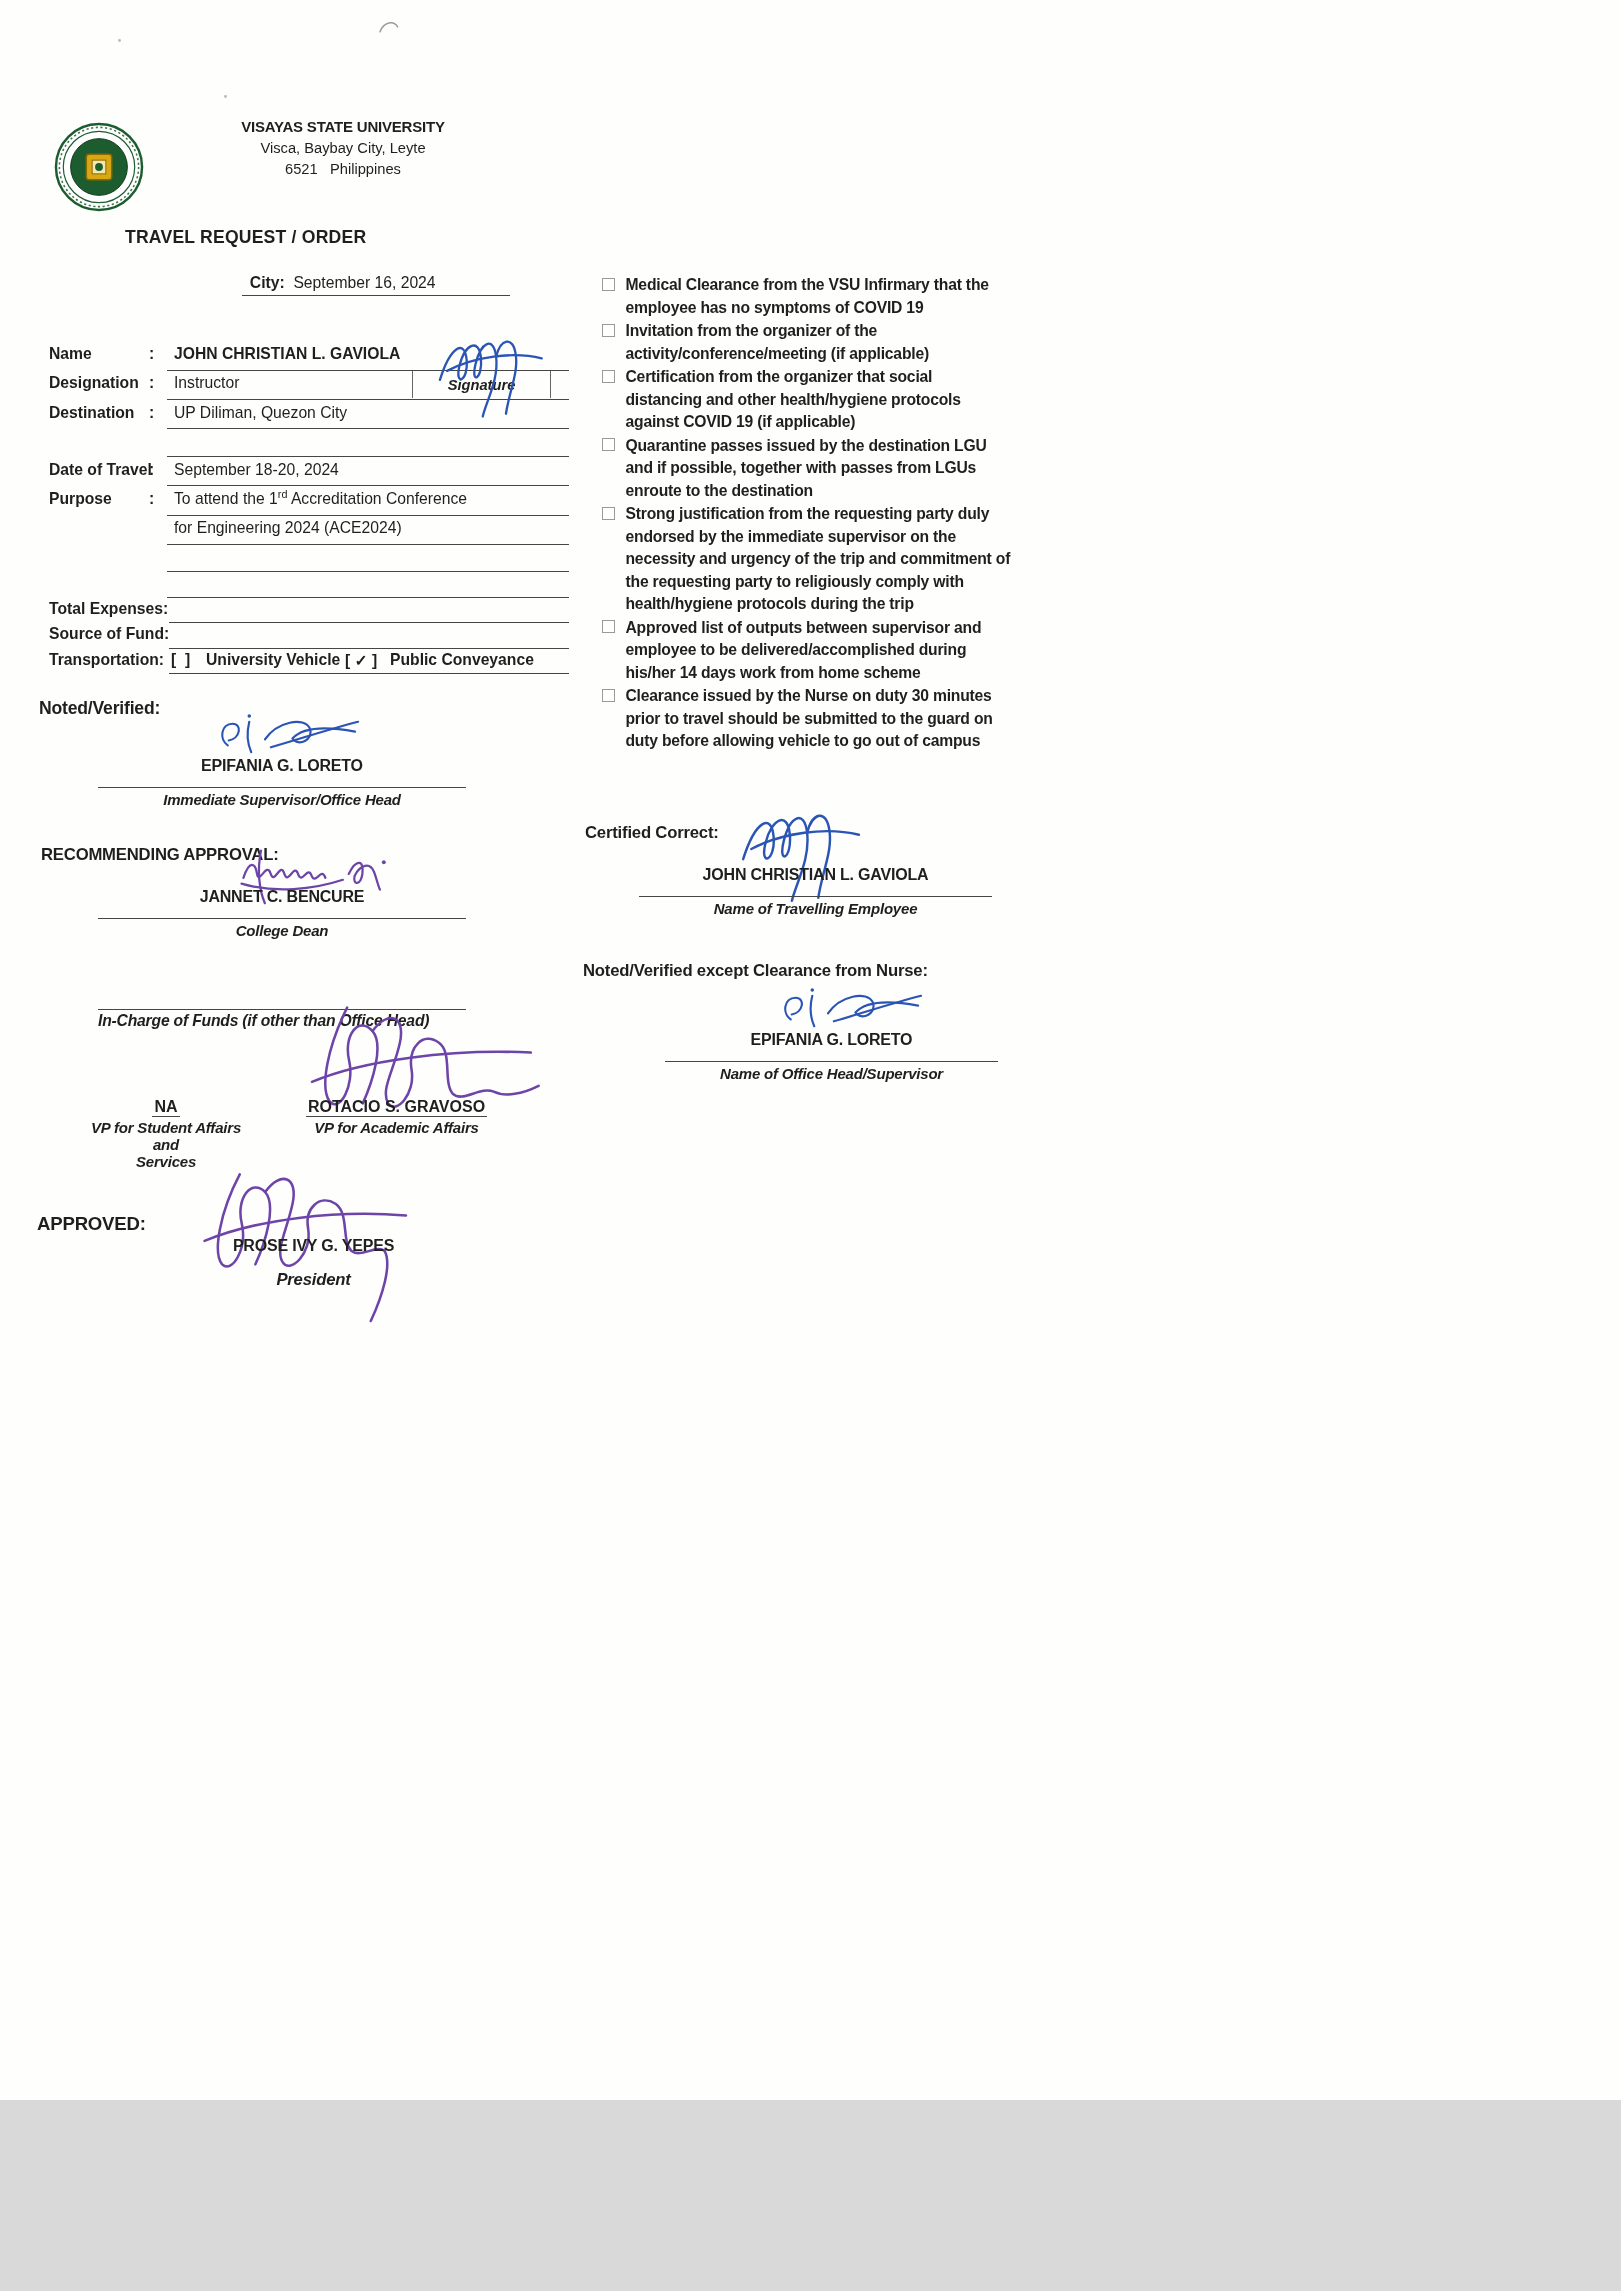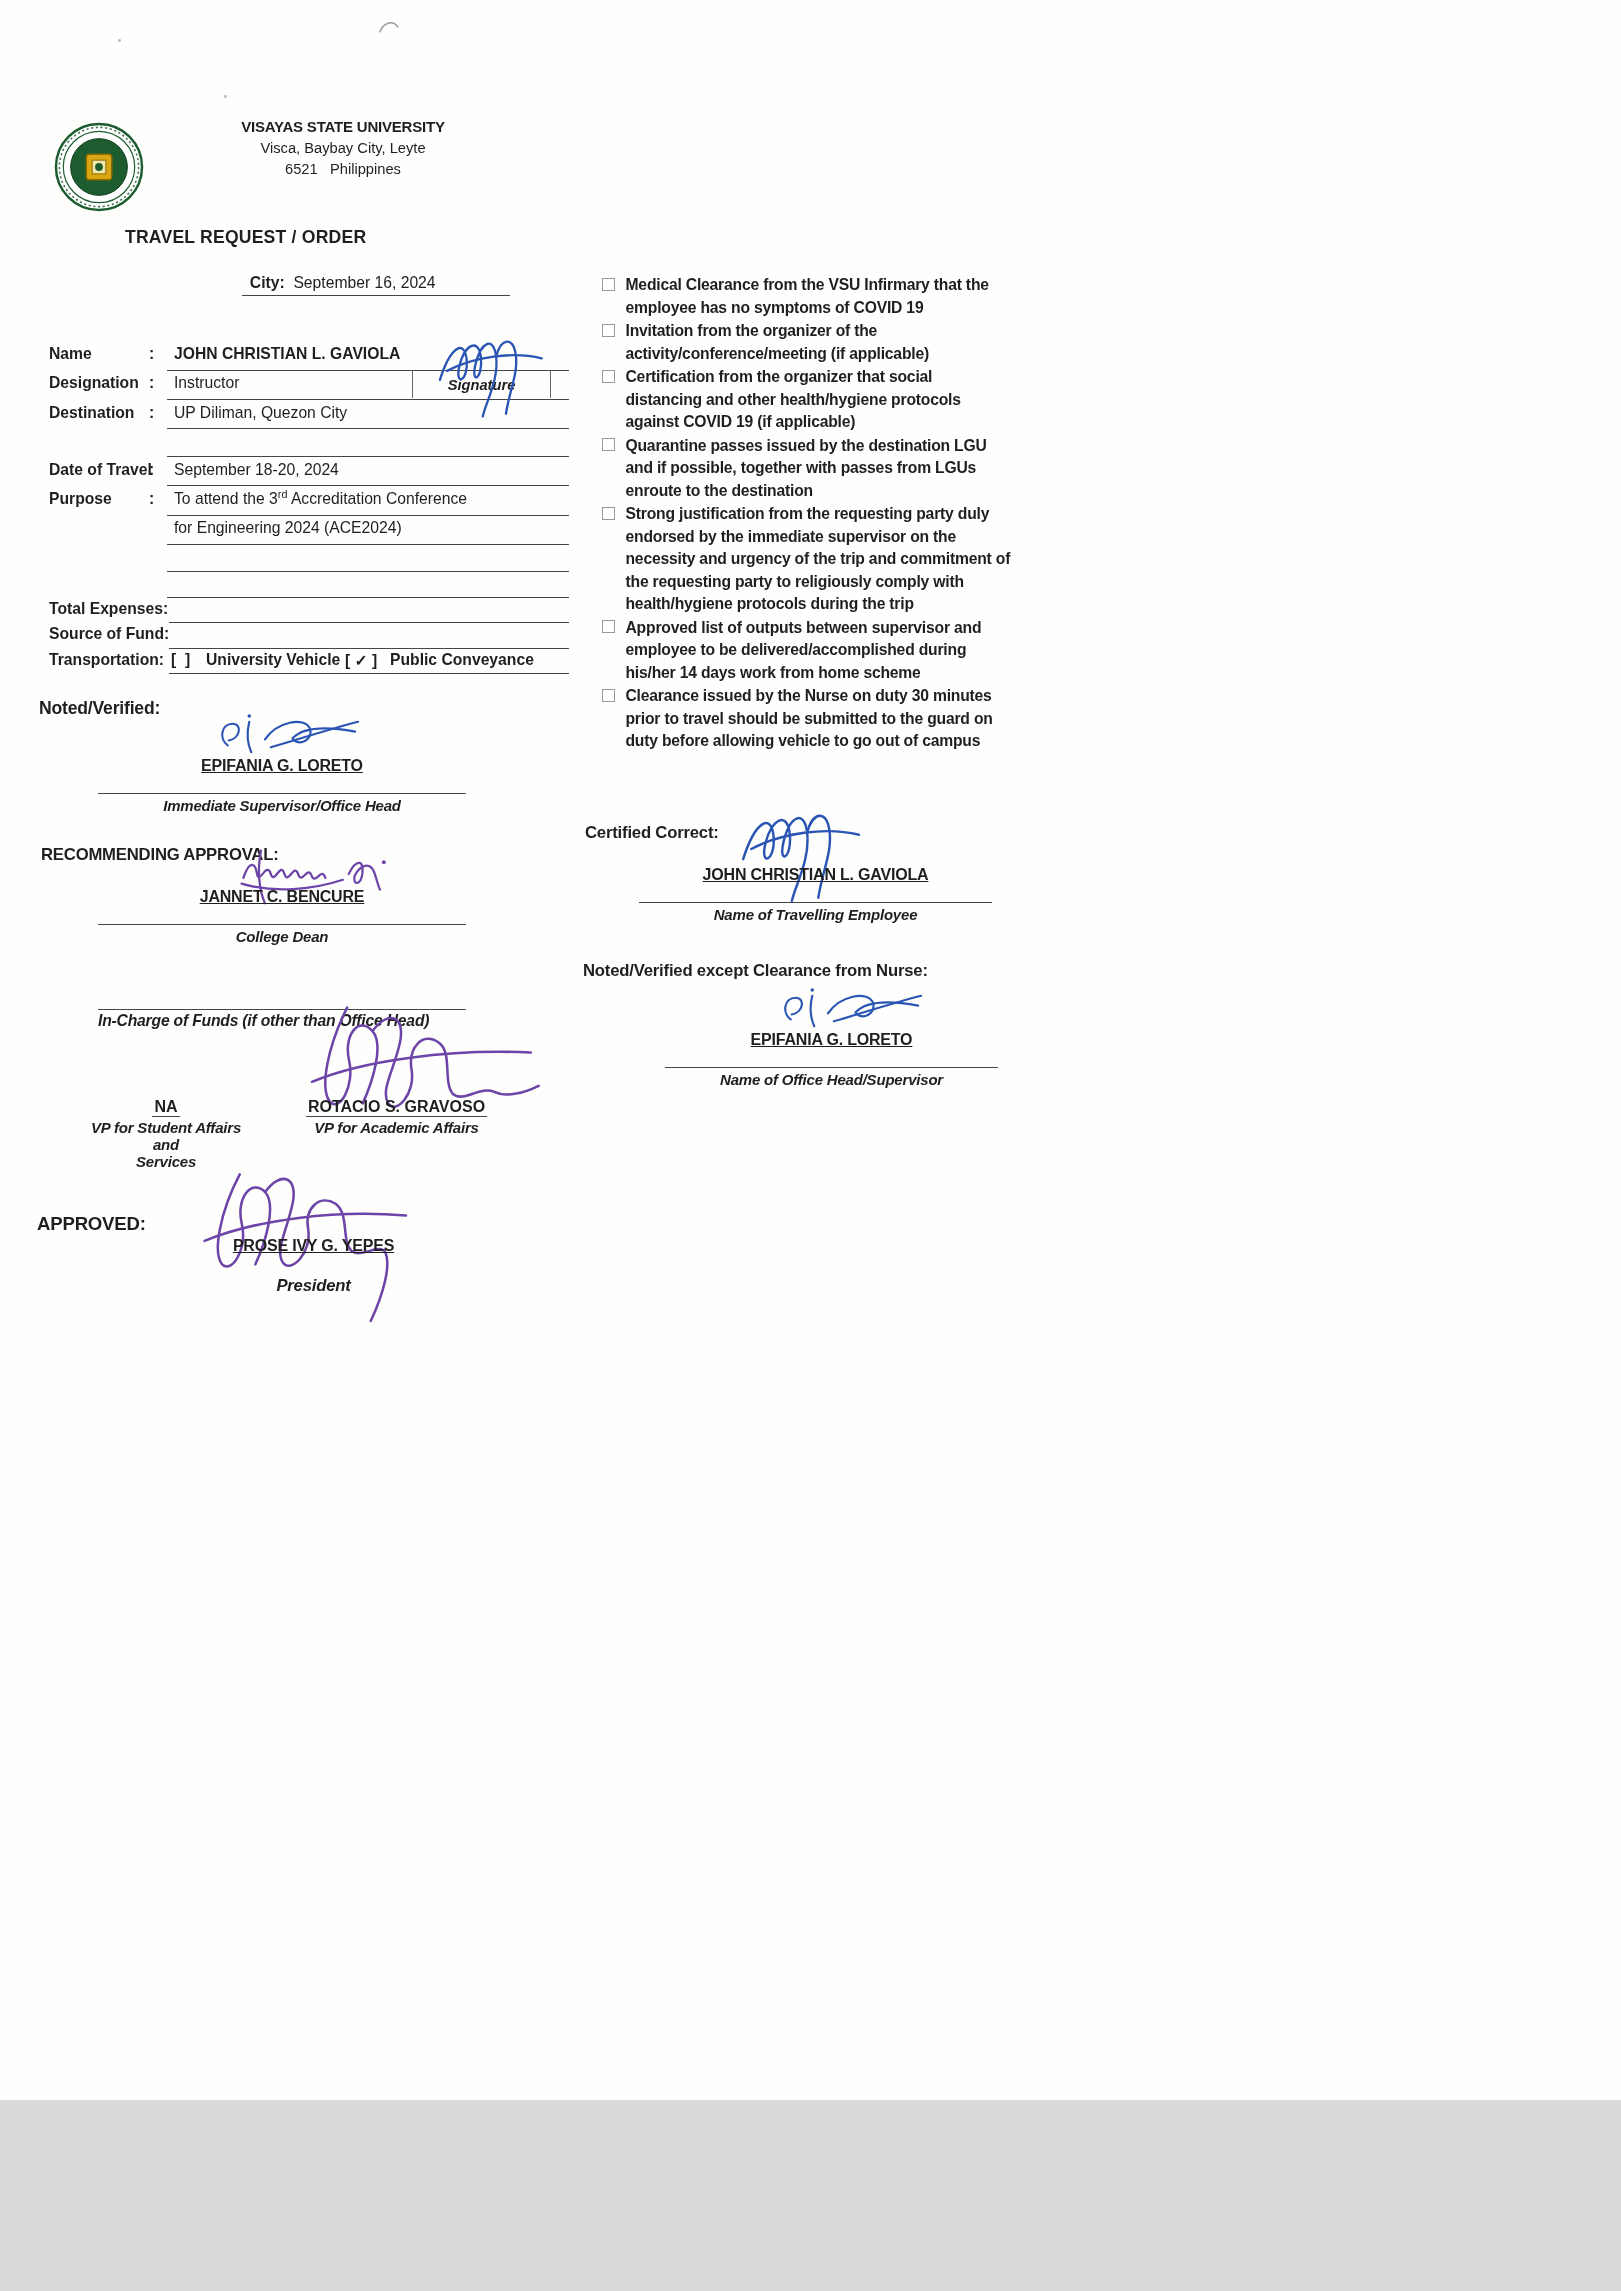"To attend the 3" span { text: 3 -> 1 }
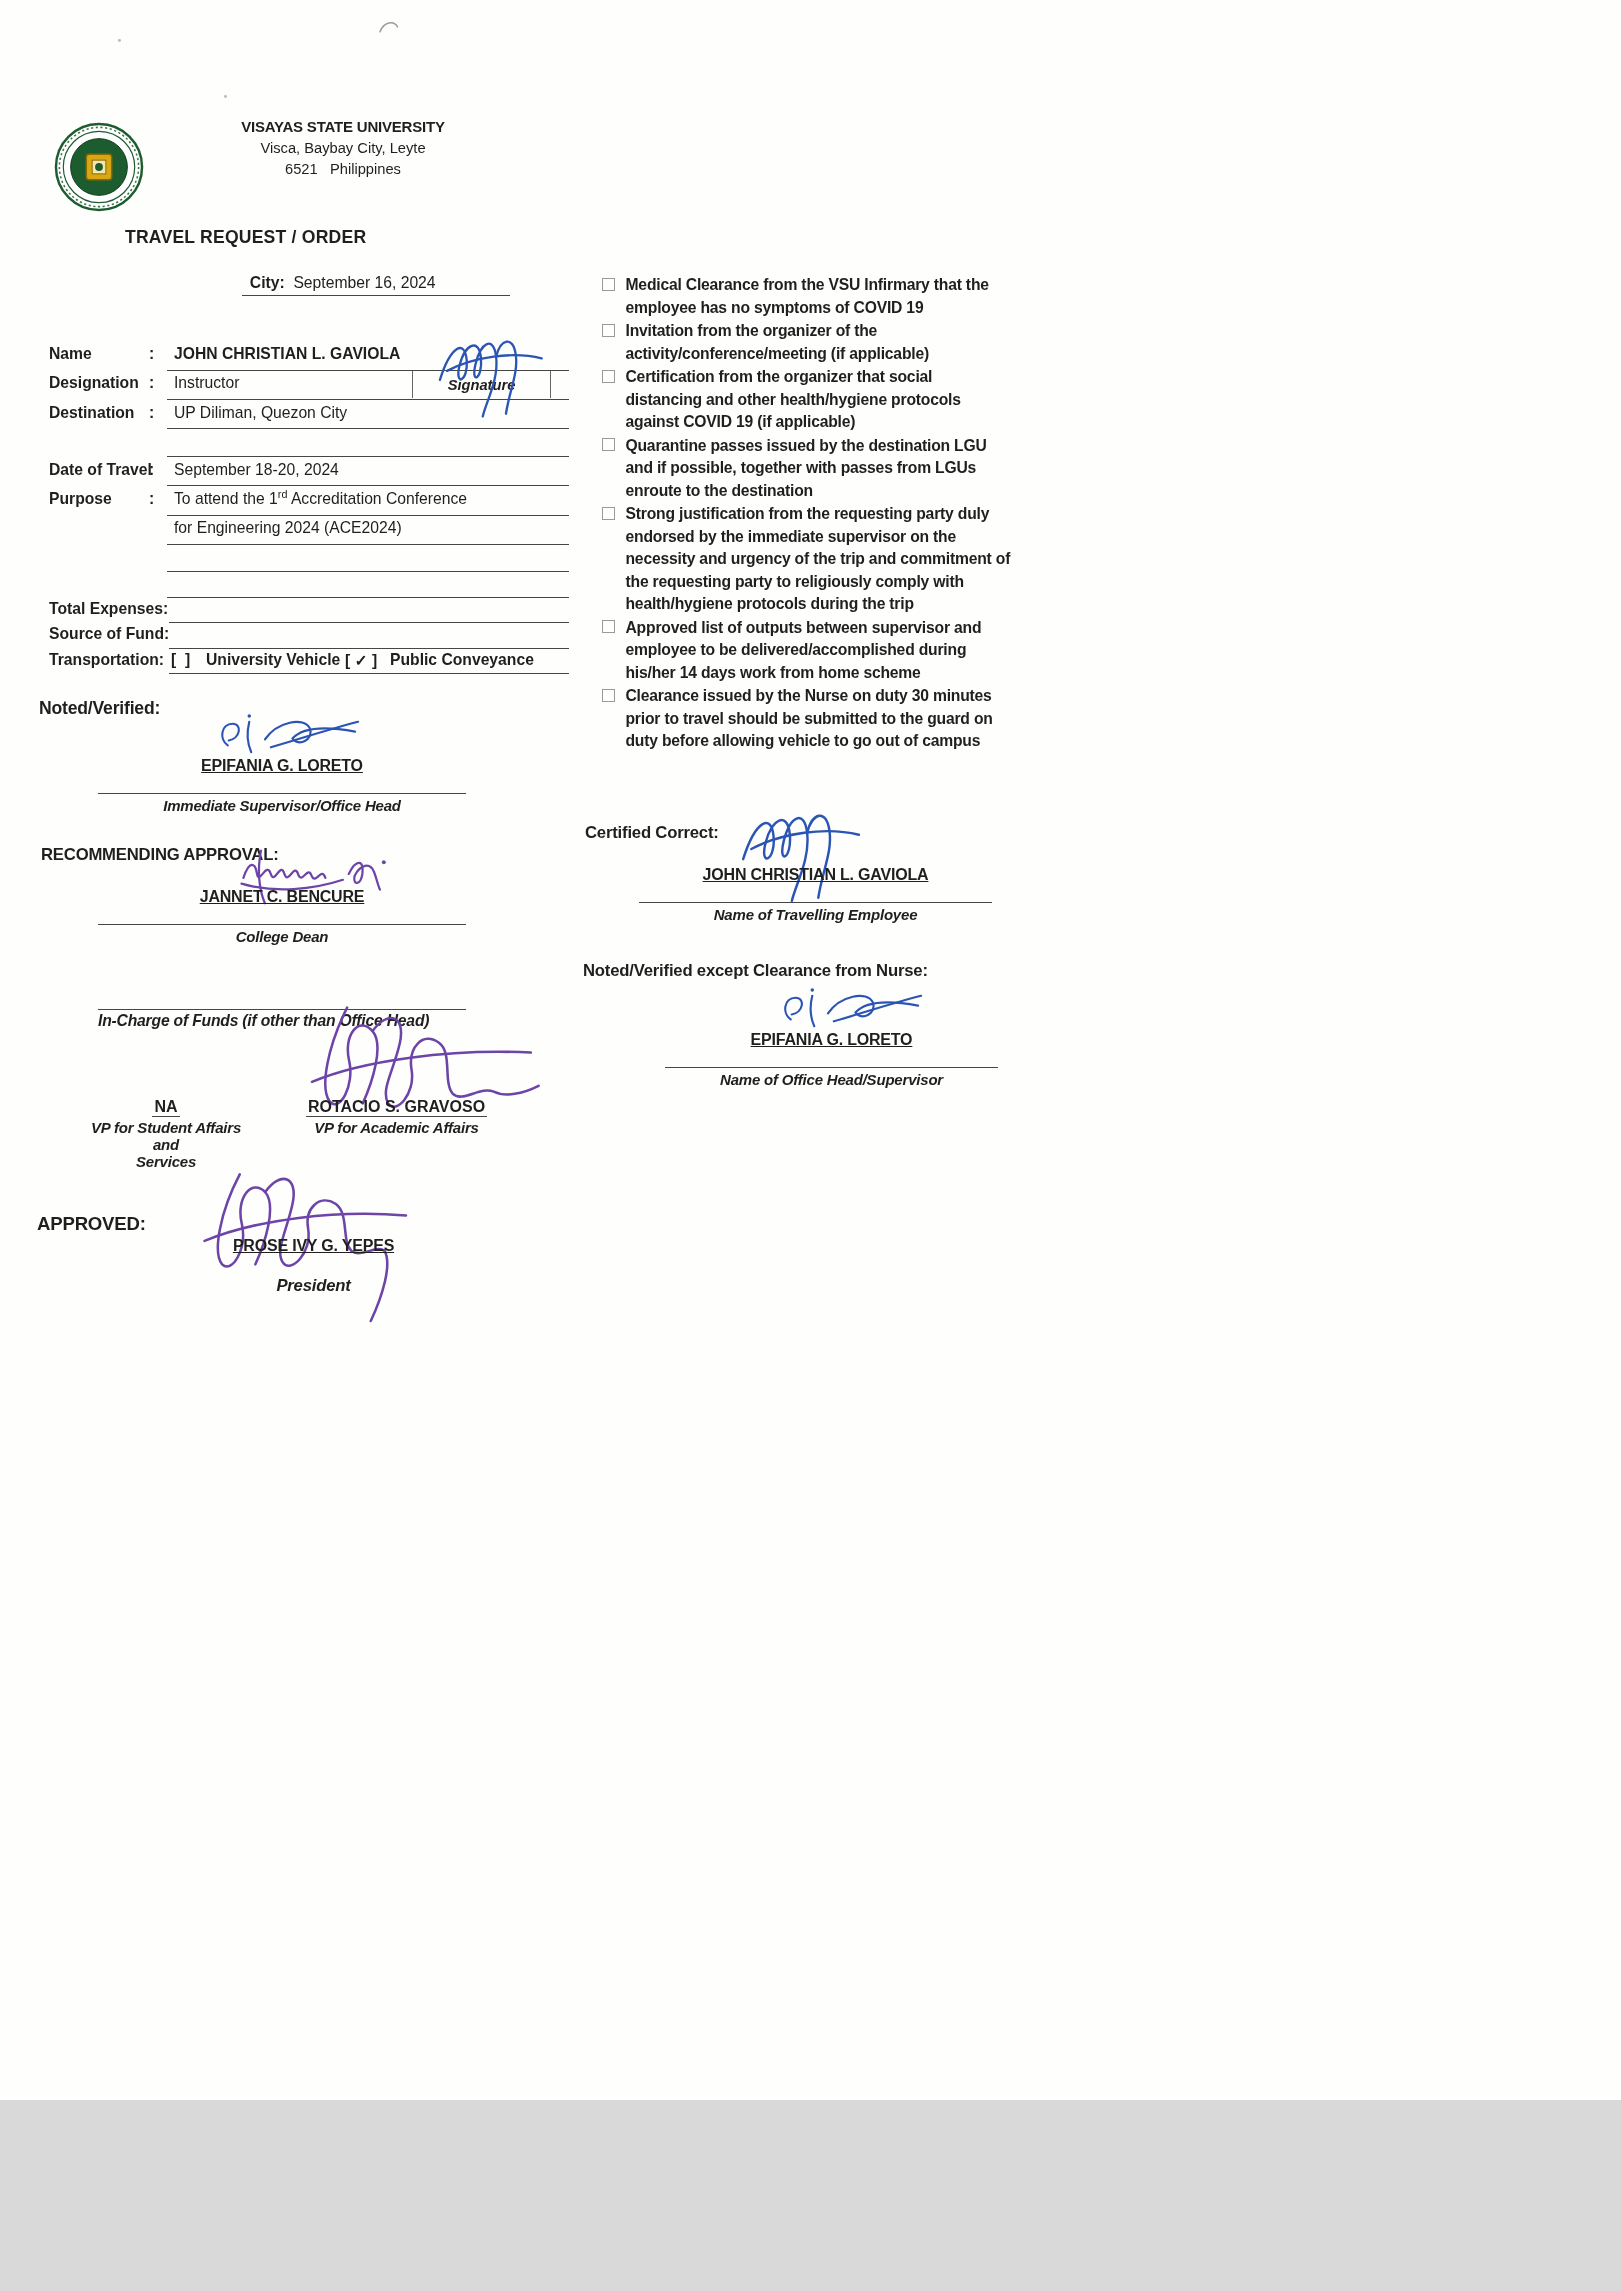"EPIFANIA G. LORETO" .sign-name { padding-bottom: 18px -> 12px; text-decoration: underline -> none }
